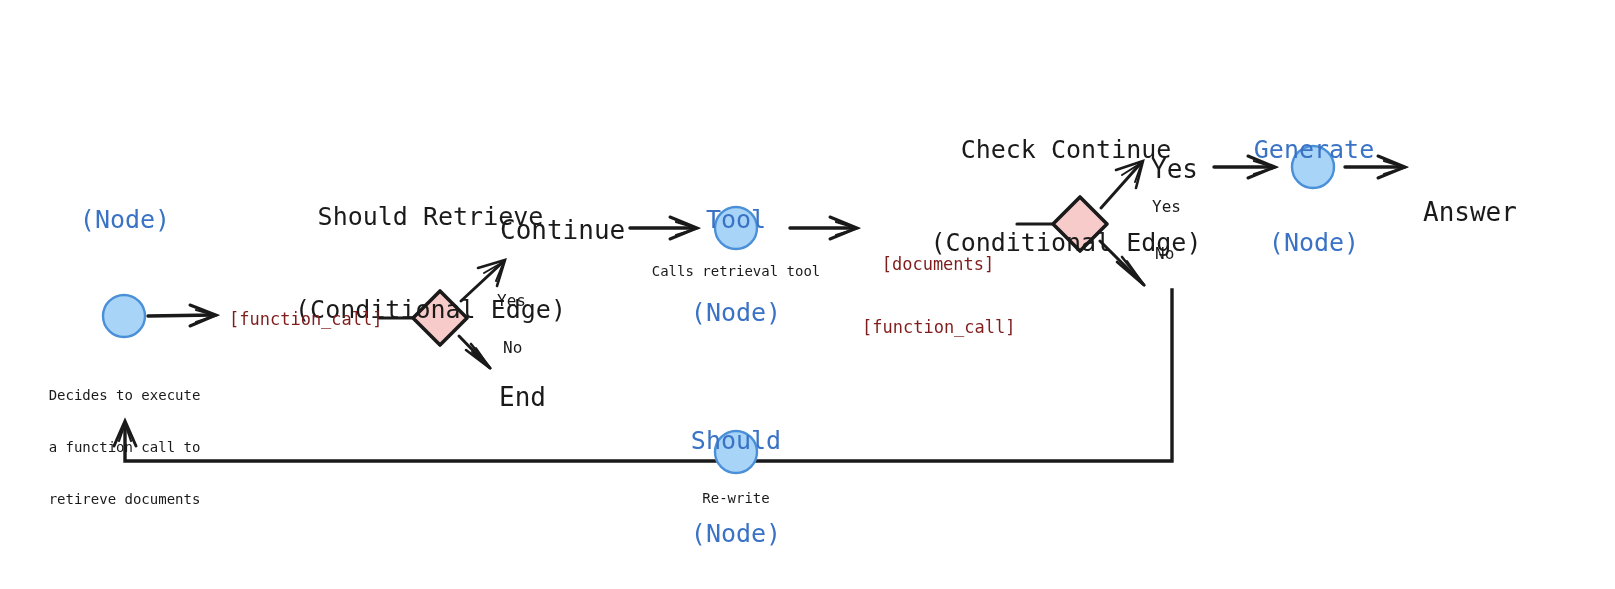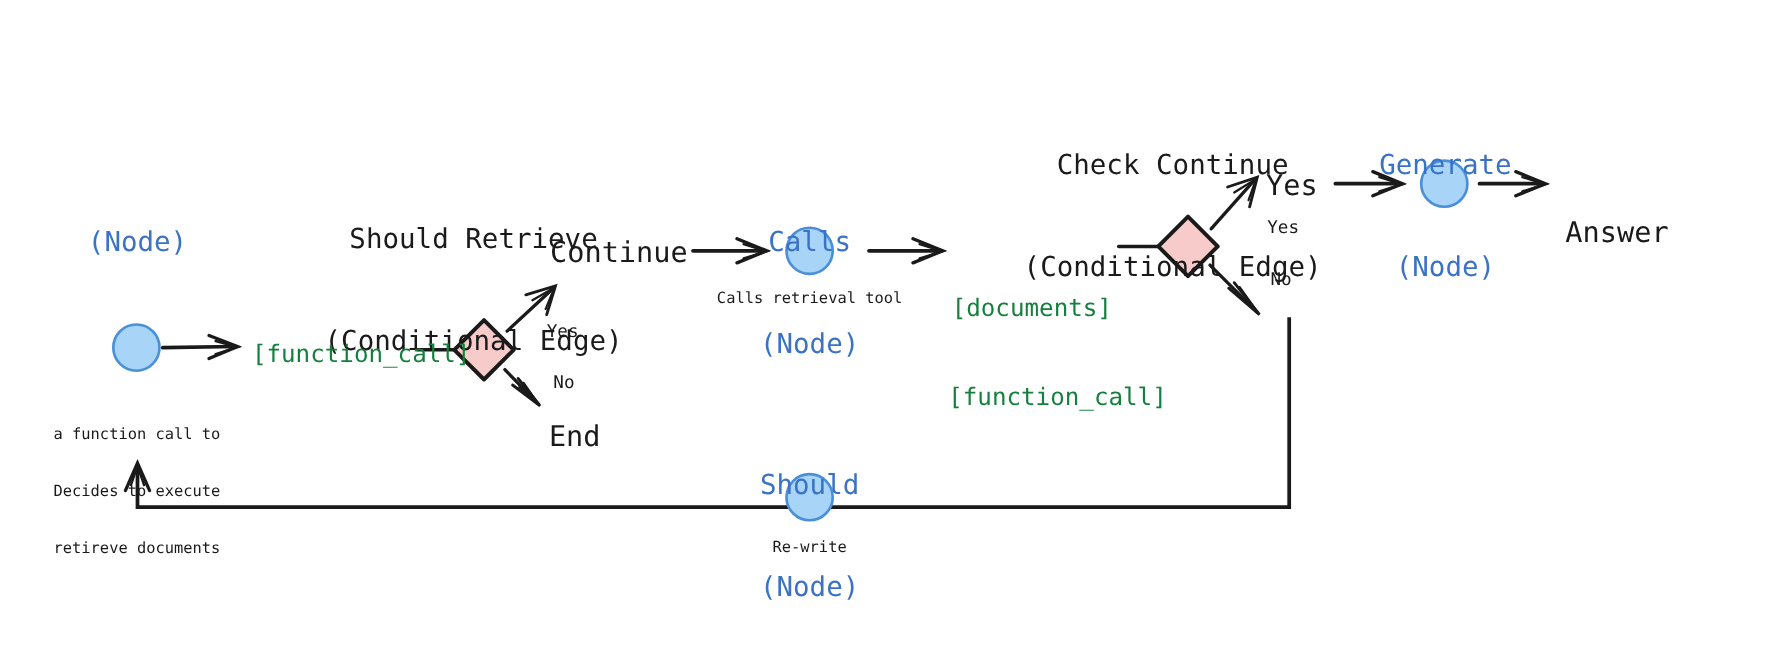"Calls" div { text: Calls -> Tool }
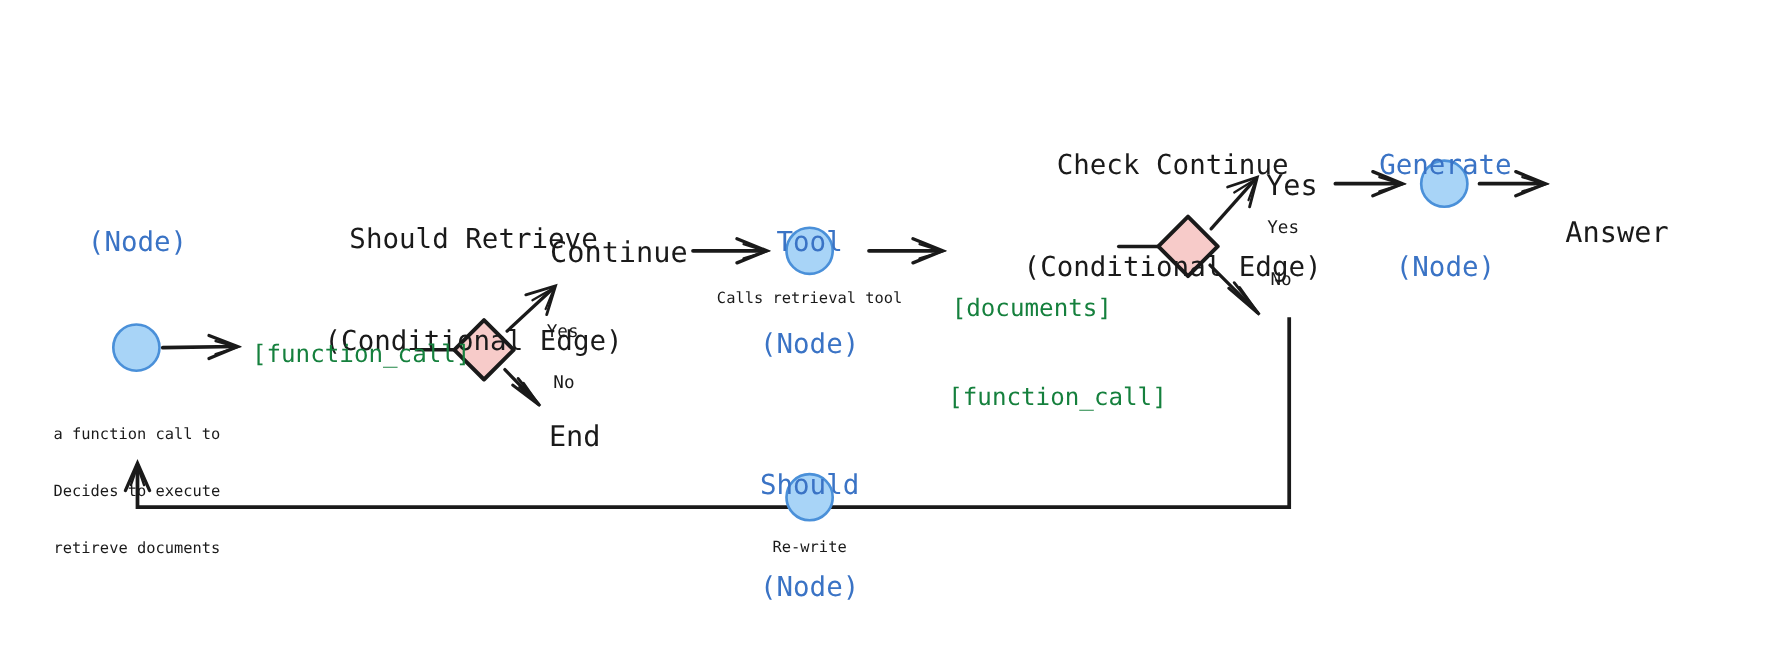"[documents]" .code-label { color: #15803d -> #7f1d1d; font-size: 22px -> 17px }
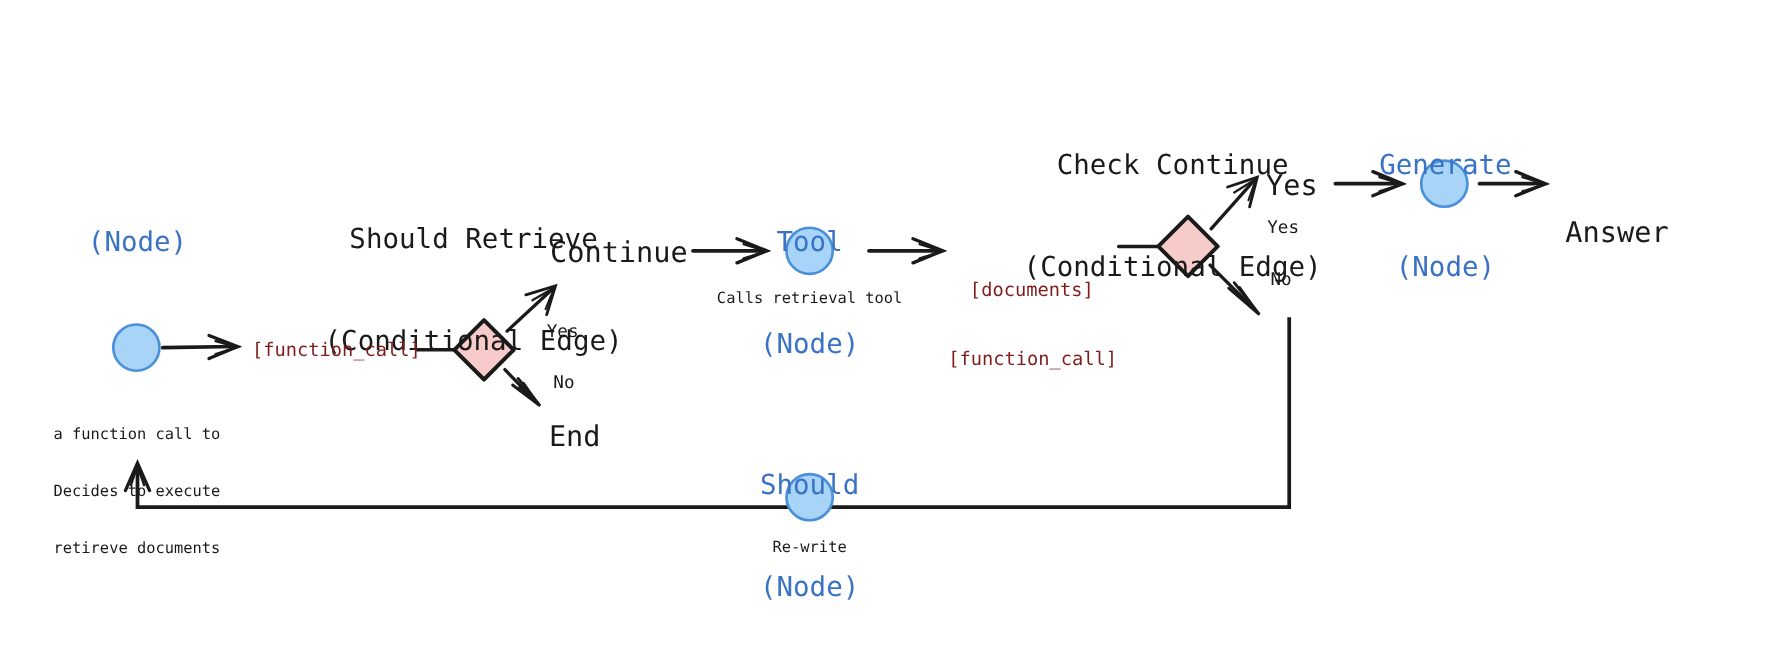"a function call to" div { order: before "Decides to execute" -> after "Decides to execute" }
